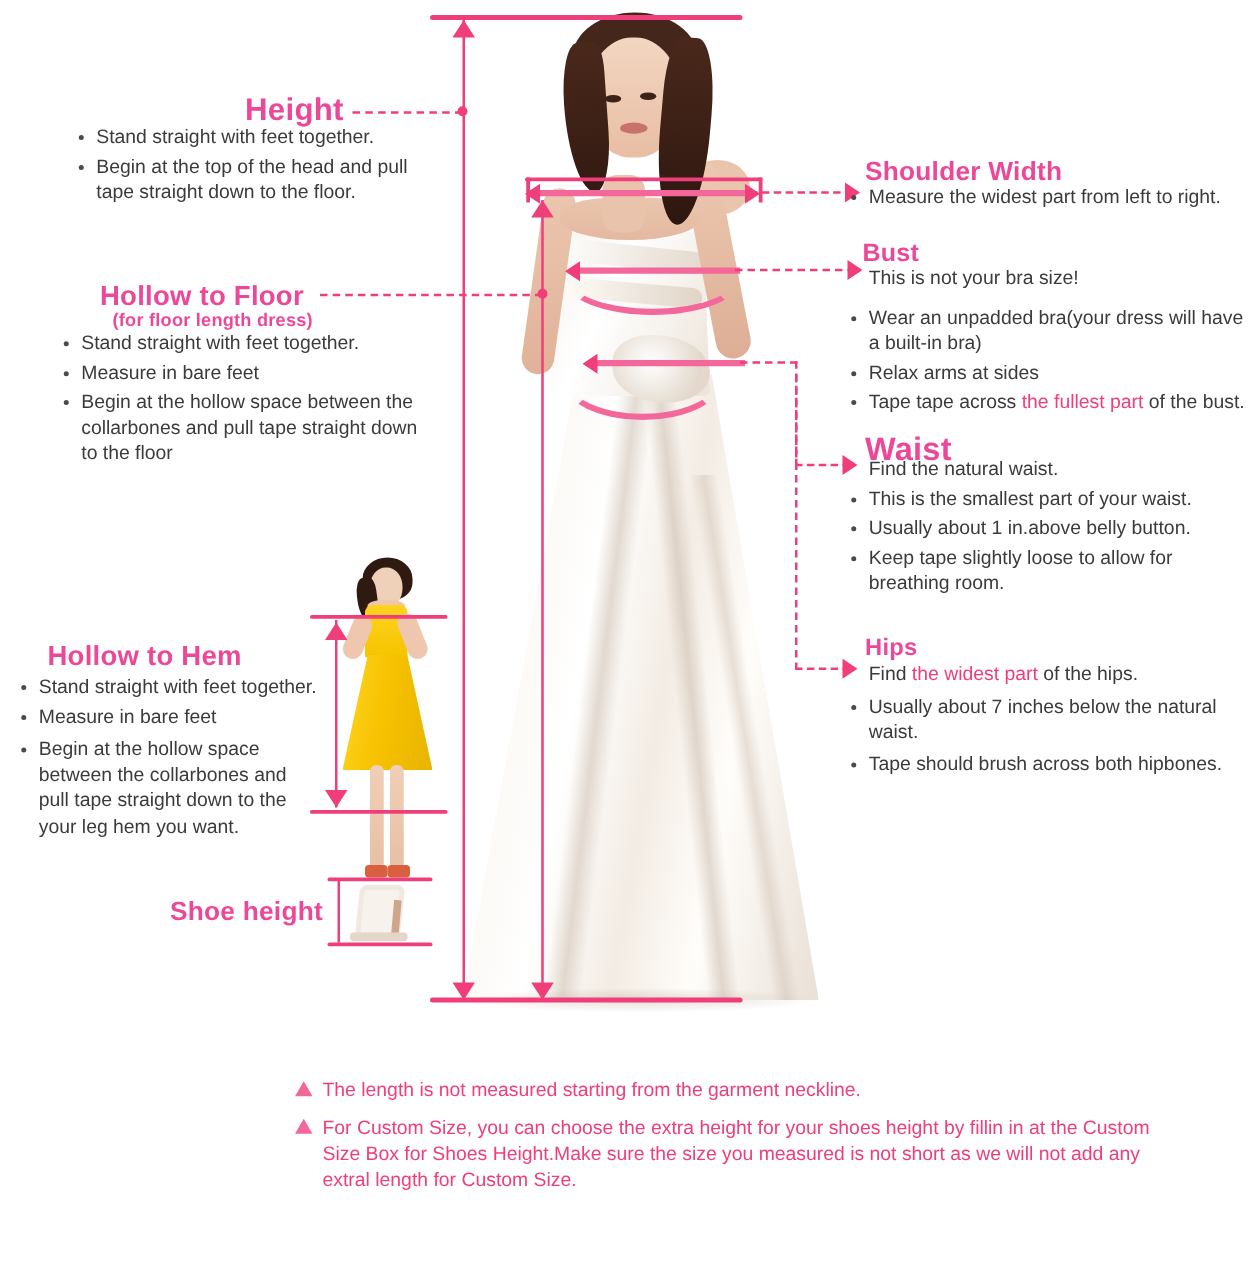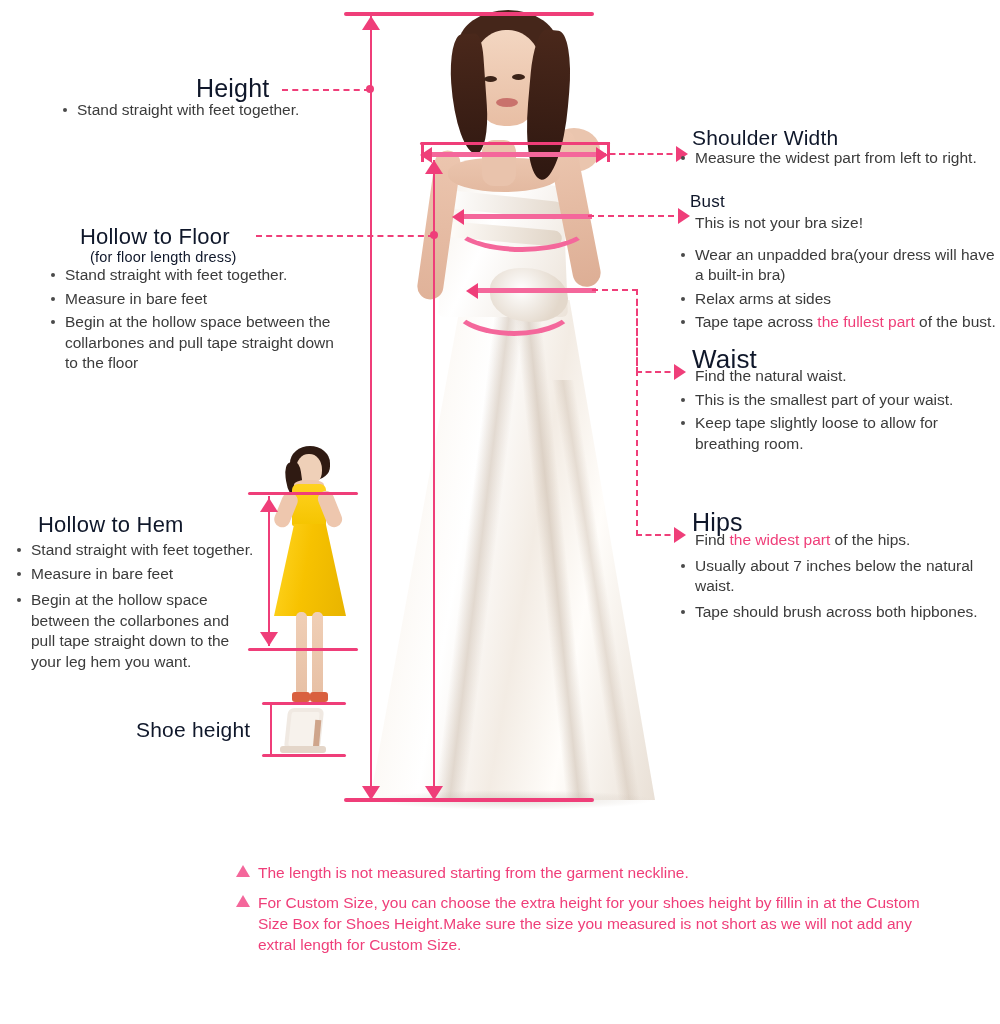"Height" .pink-head { color: #0f172a -> #ec4899; font-weight: normal -> bold }
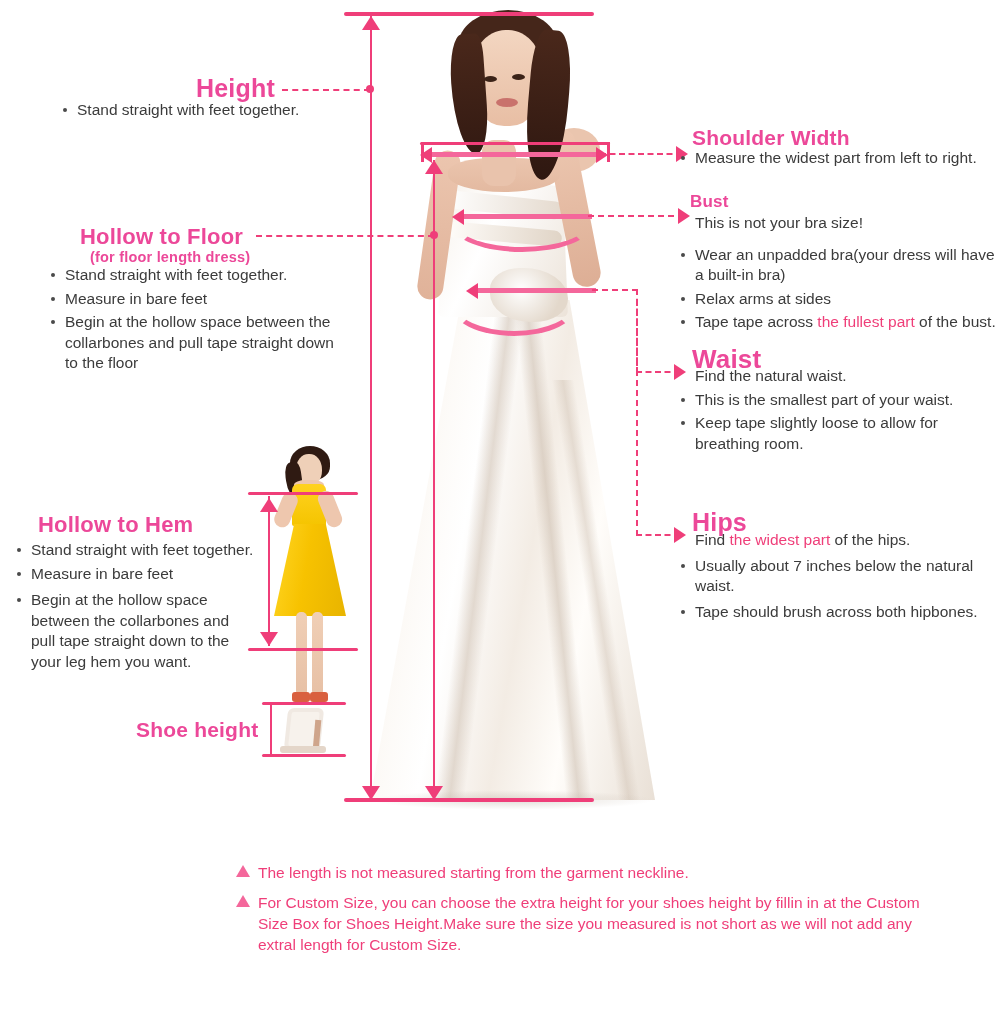"Begin at the top of" li { html: none -> <li><span>Begin at the top of the head and pull tape straight down to the floor.</span></li> }
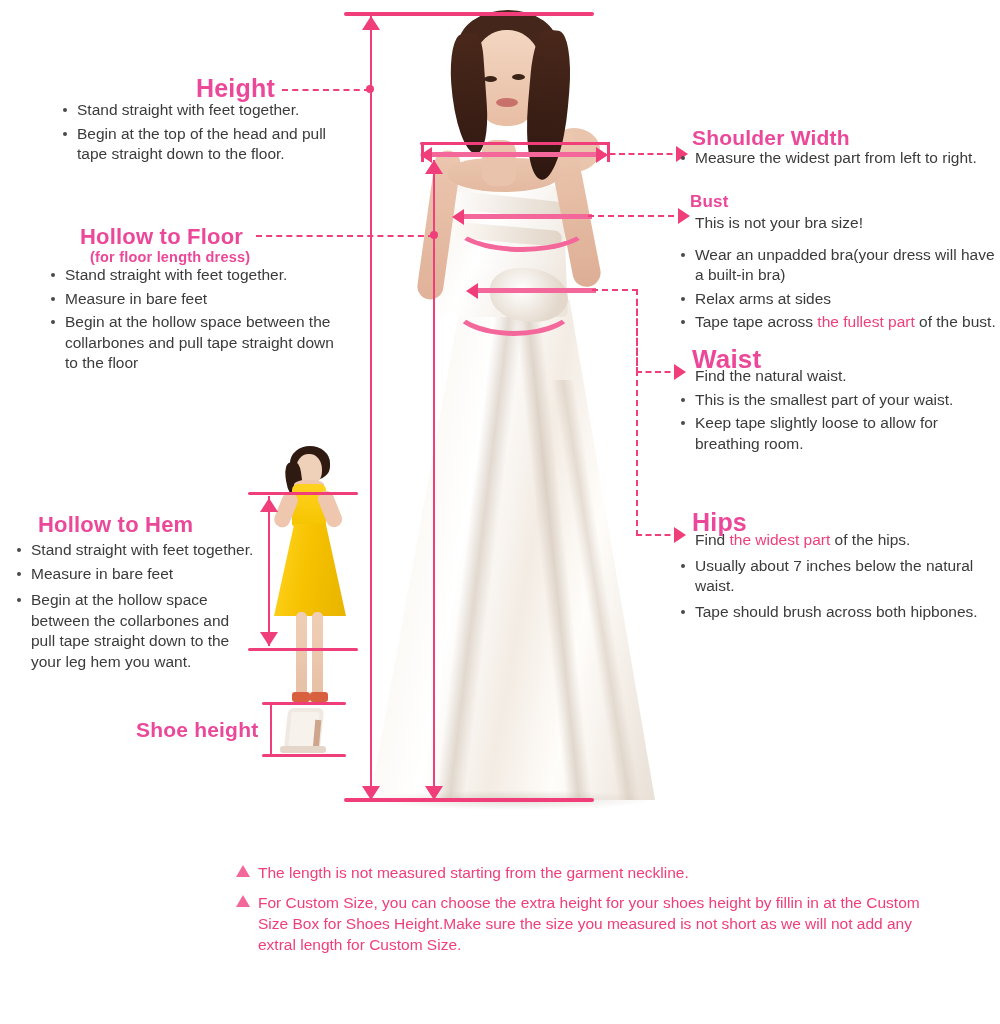"Bust" span.pink-head { font-size: 17px -> 20px }
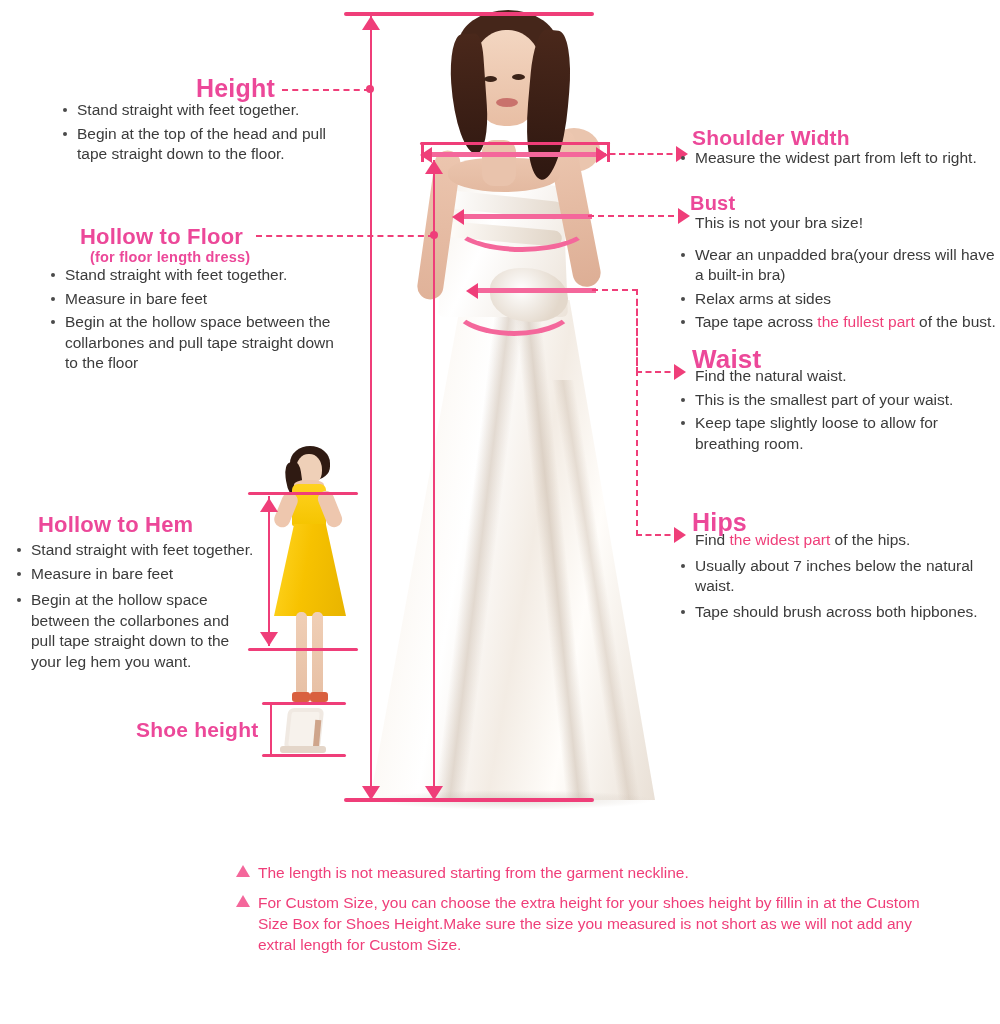"Usually about 1 in.above belly" li { html: none -> <li><span>Usually about 1 in.above belly button.</span></li> }
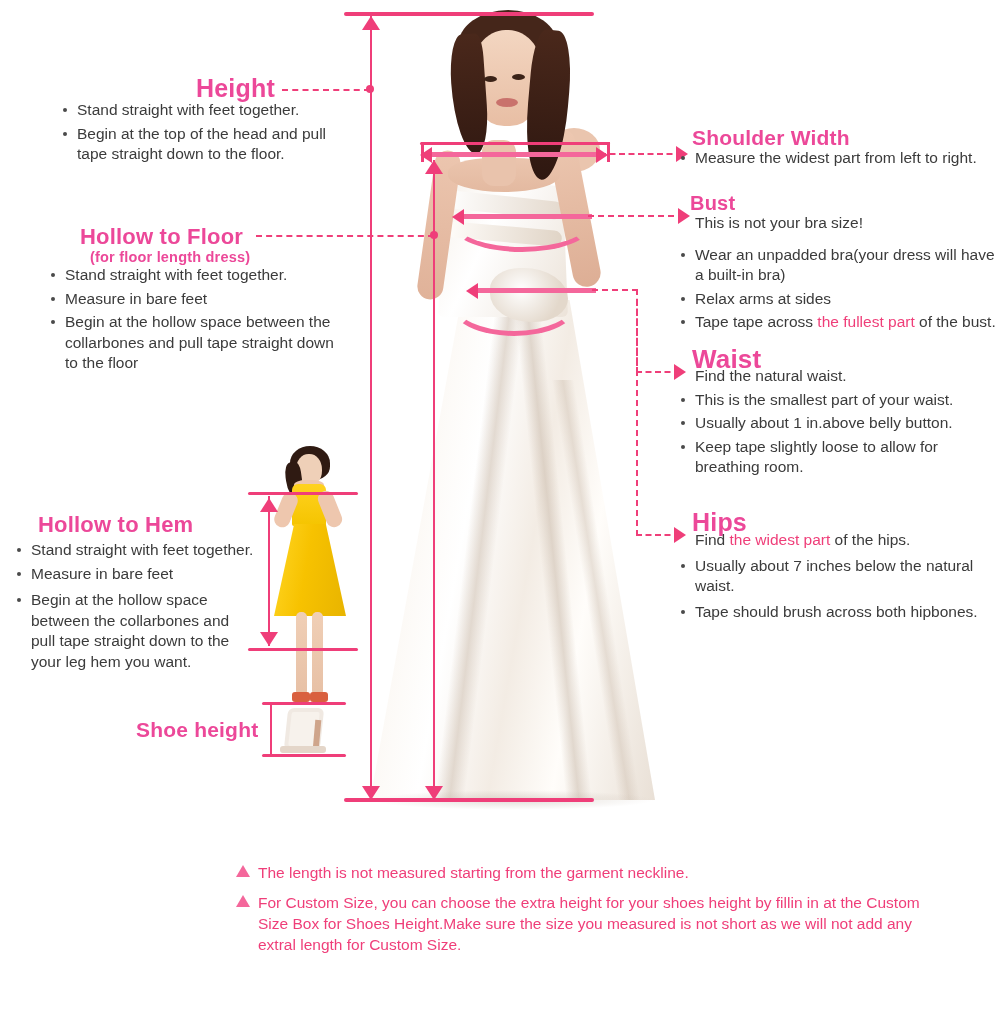"Hips" span.pink-head { font-size: 25px -> 19px }
